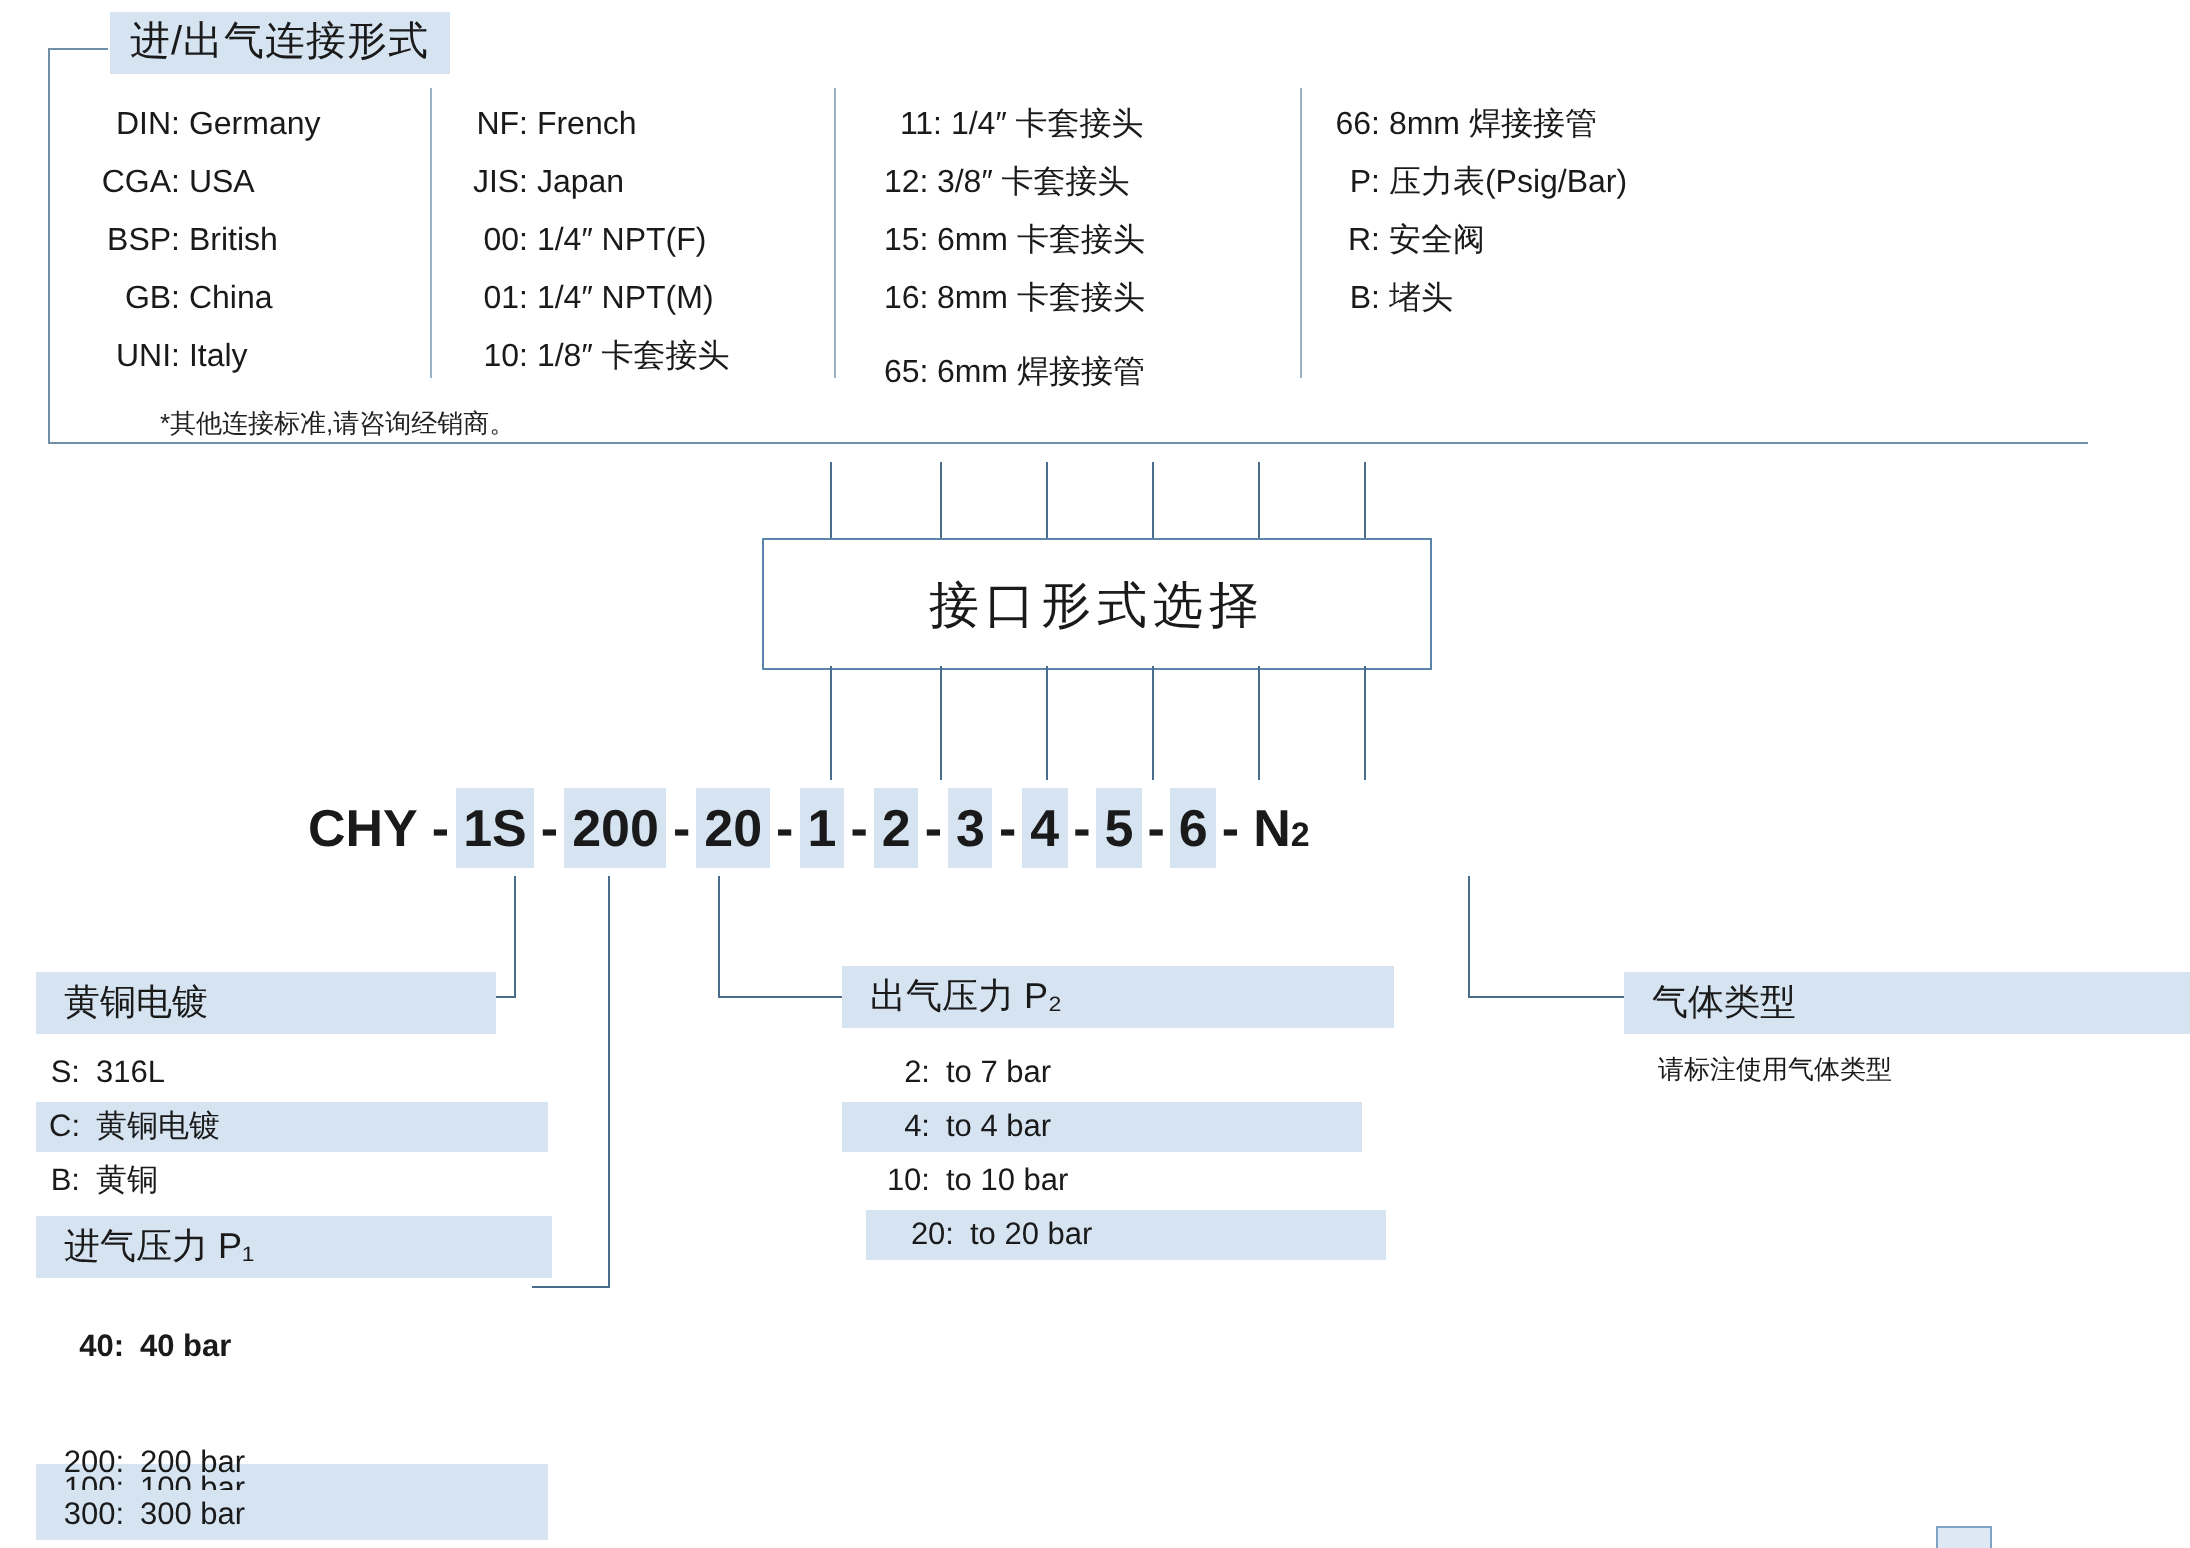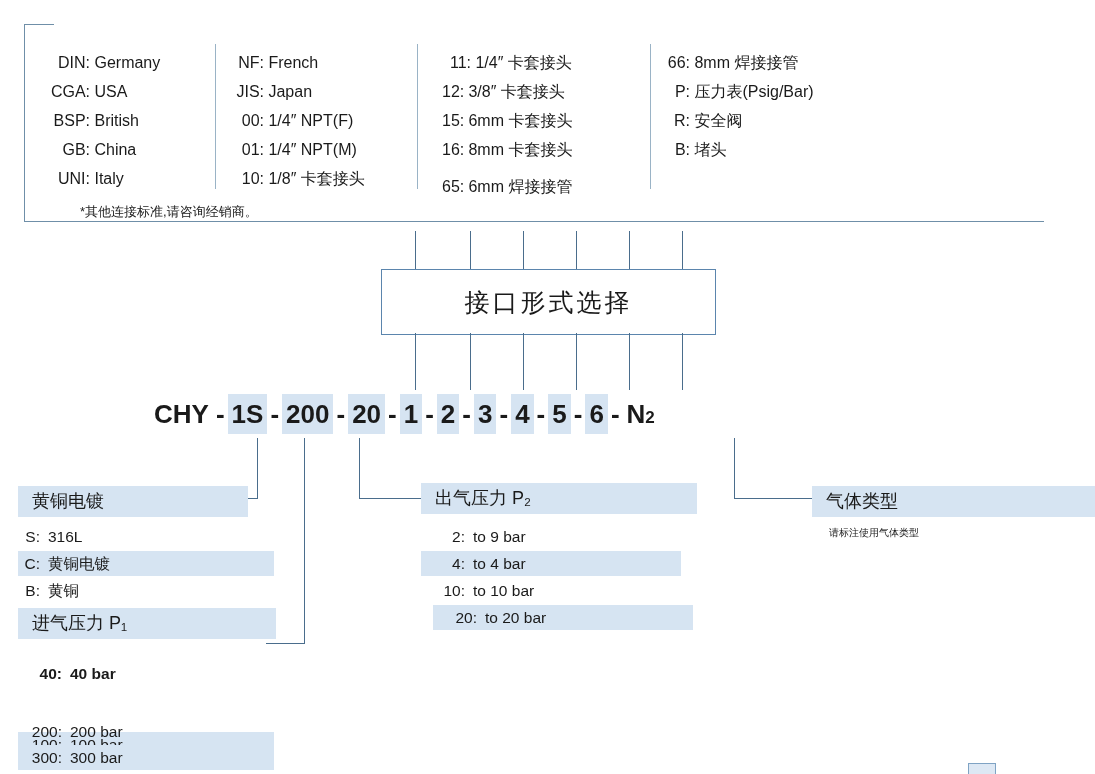"进/出气连接形式" div.panel-title { html: none -> <div>进/出气连接形式</div> }
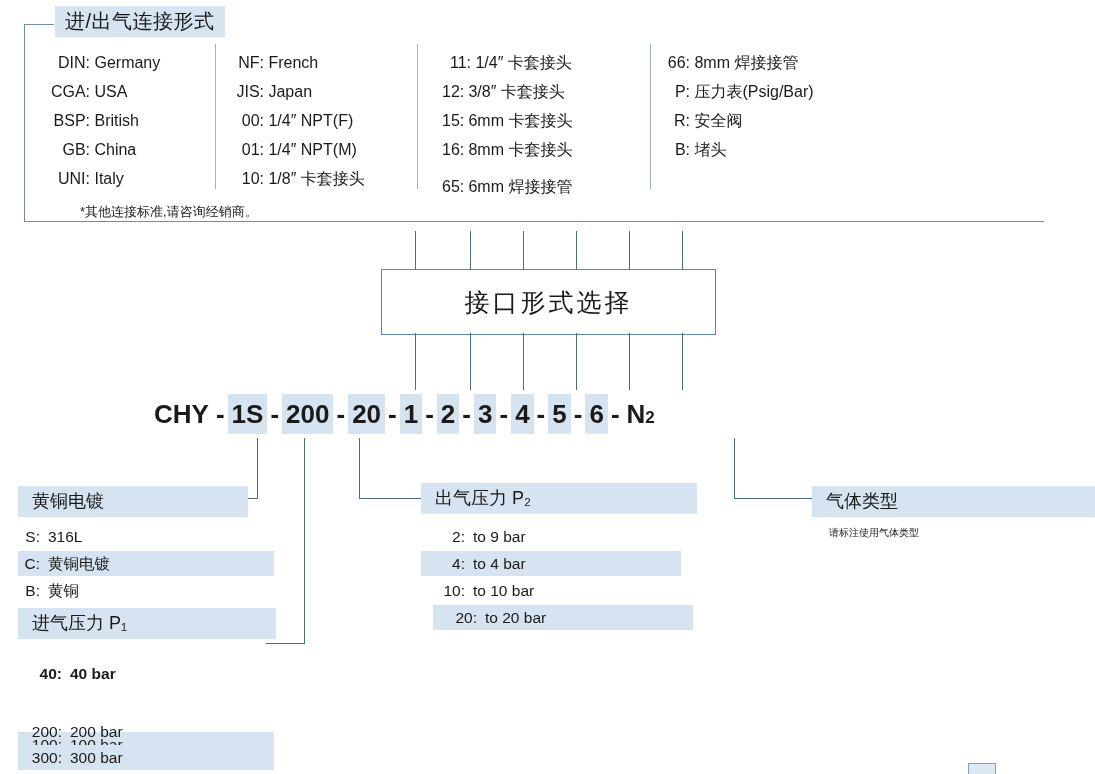"to 9 bar" span.v { text: 9 -> 7 }
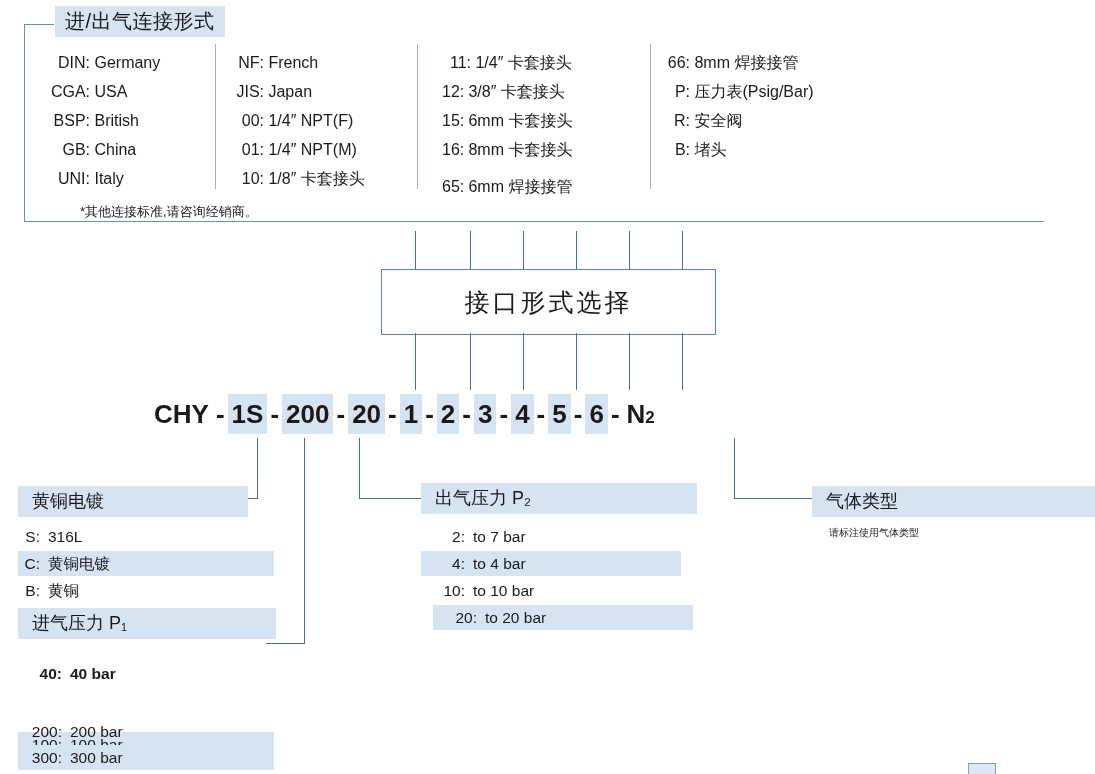"请标注使用气体类型" .note { font-size: 10px -> 13px }
